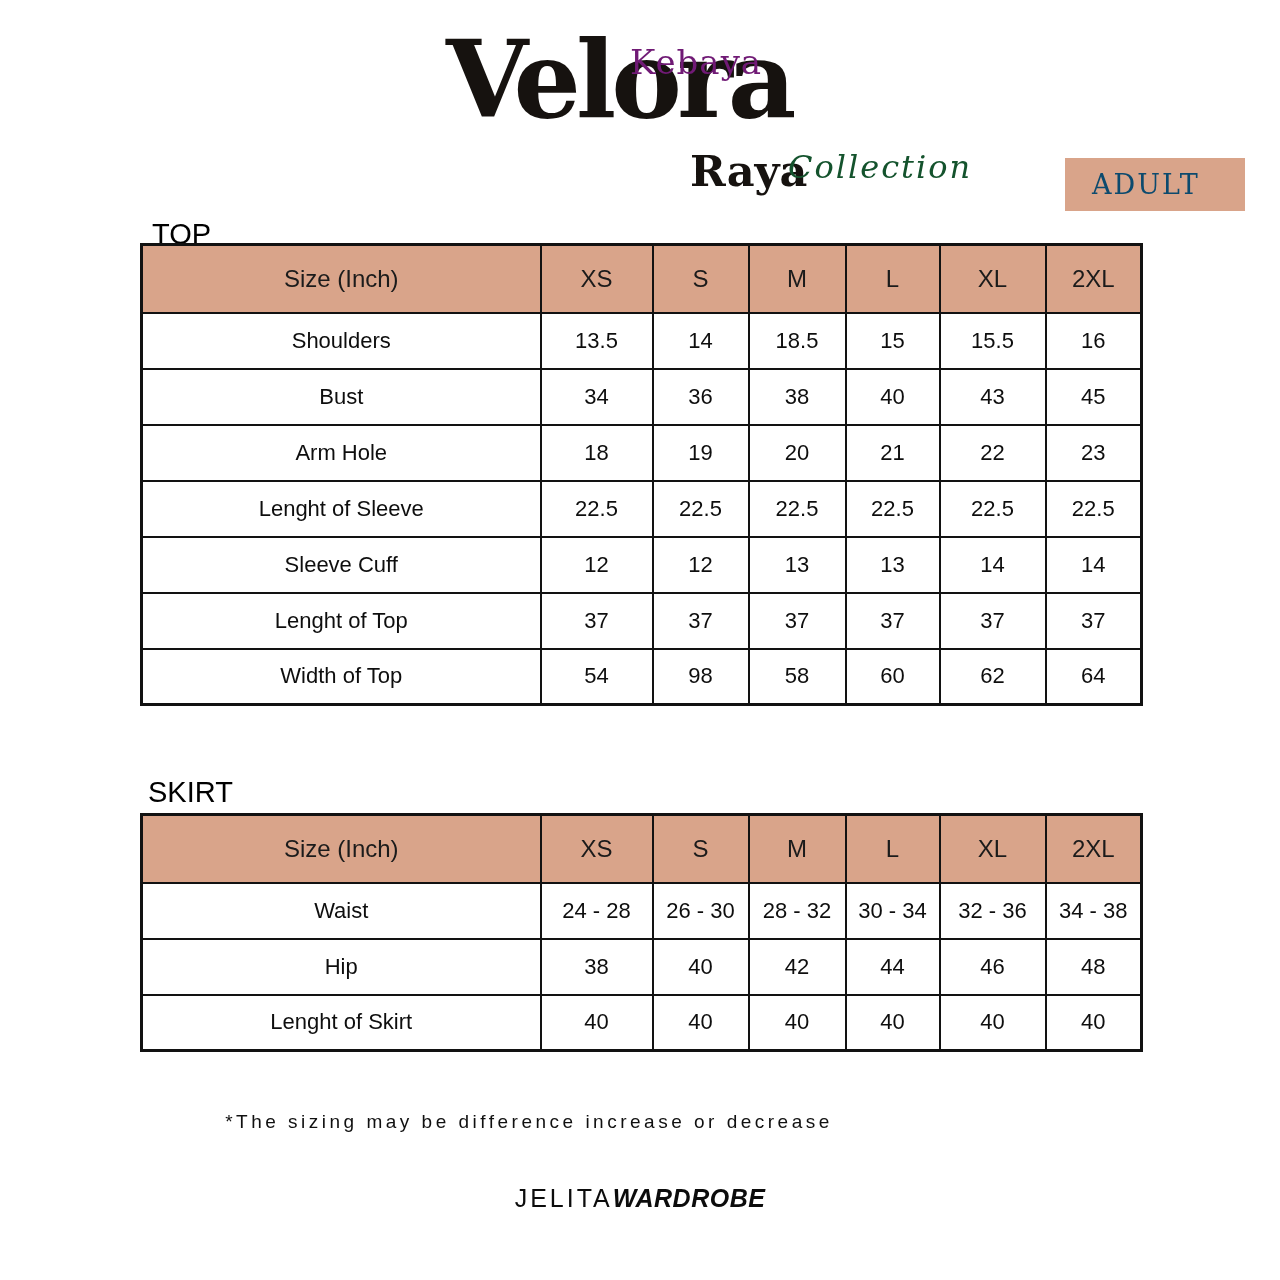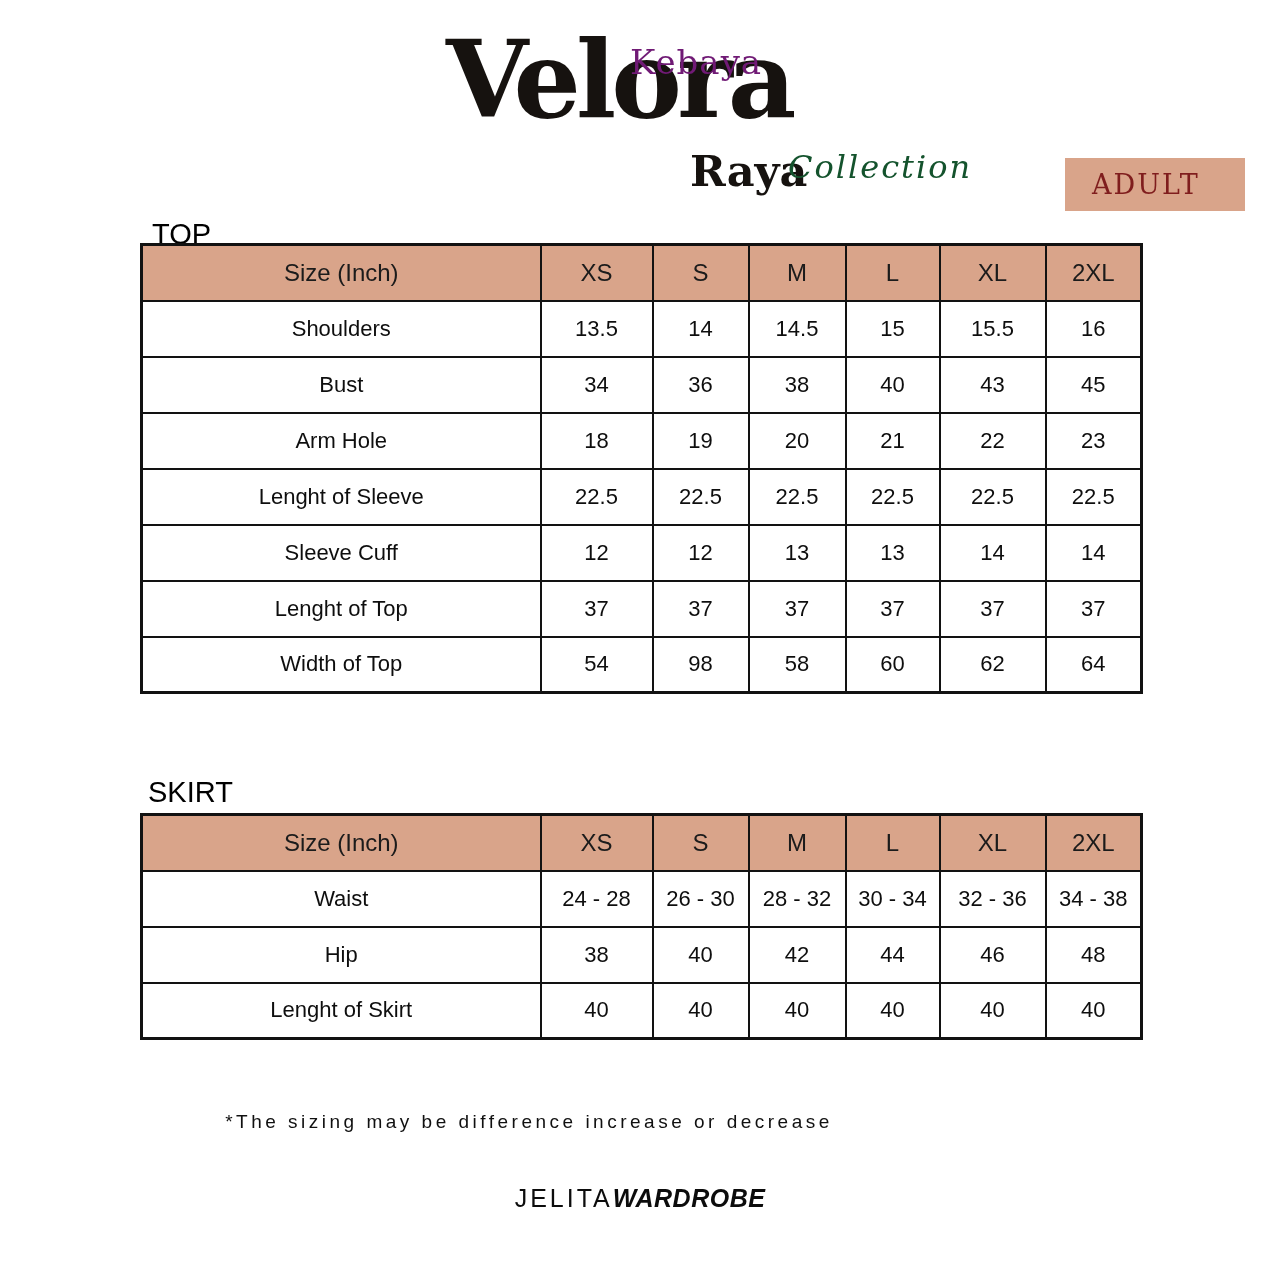"ADULT" .adult-badge { color: #7f1d1d -> #0c4a6e }
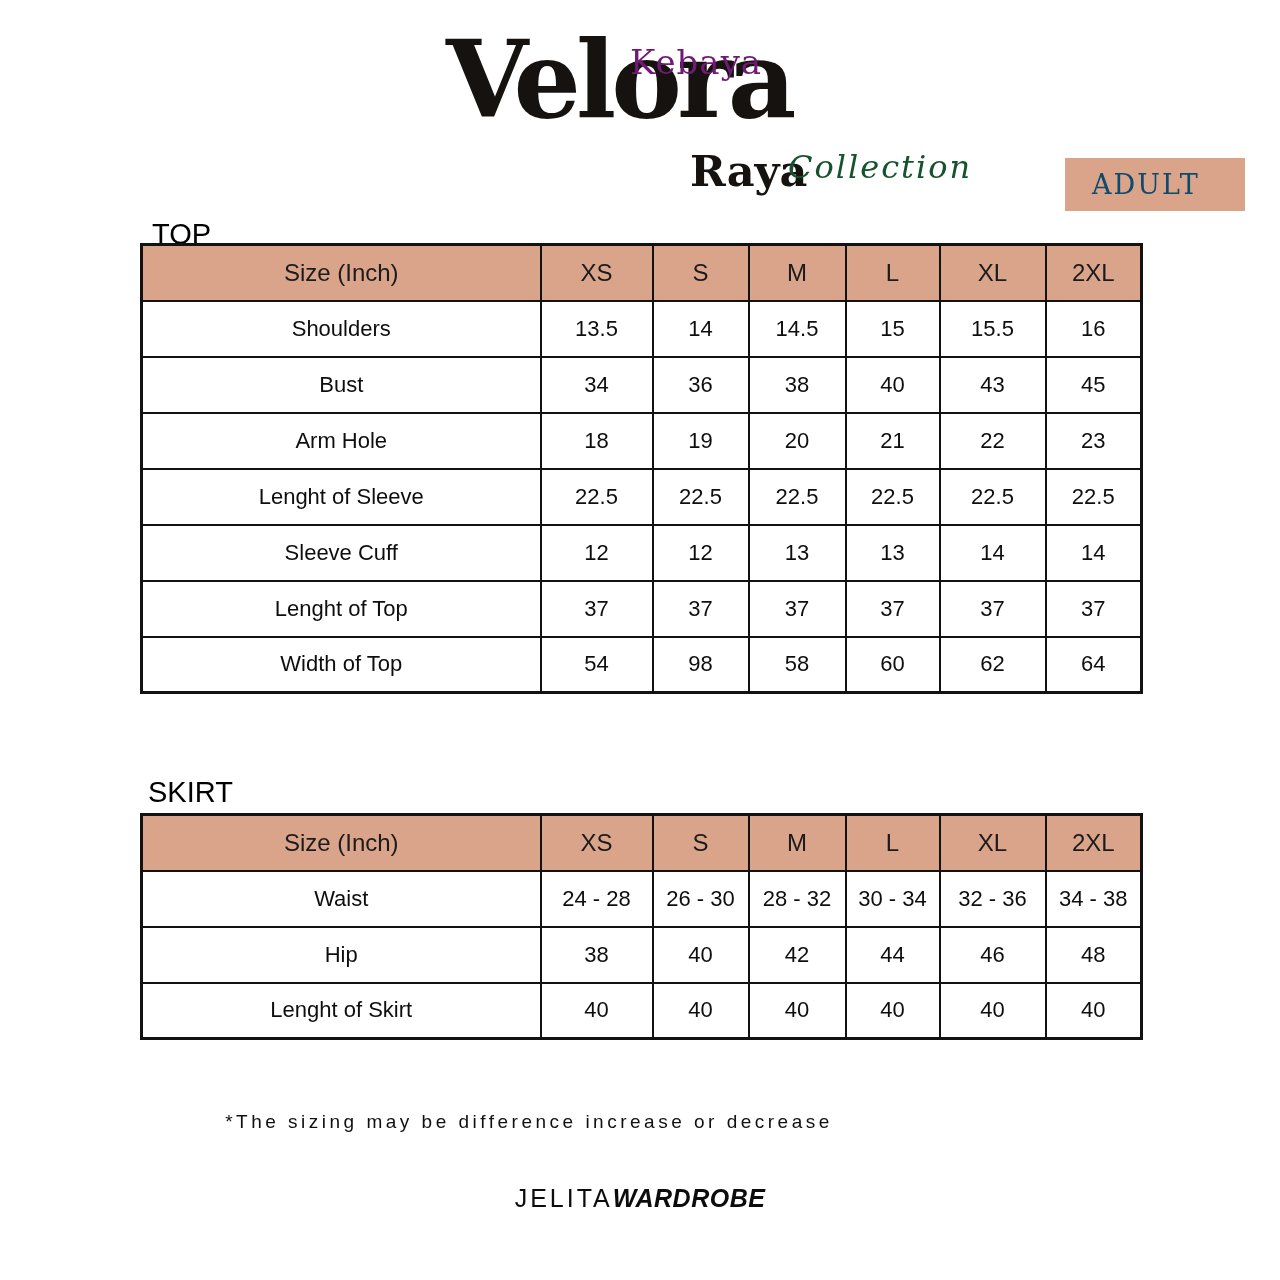"Size (Inch)" .size-table th { height: 56px -> 68px }
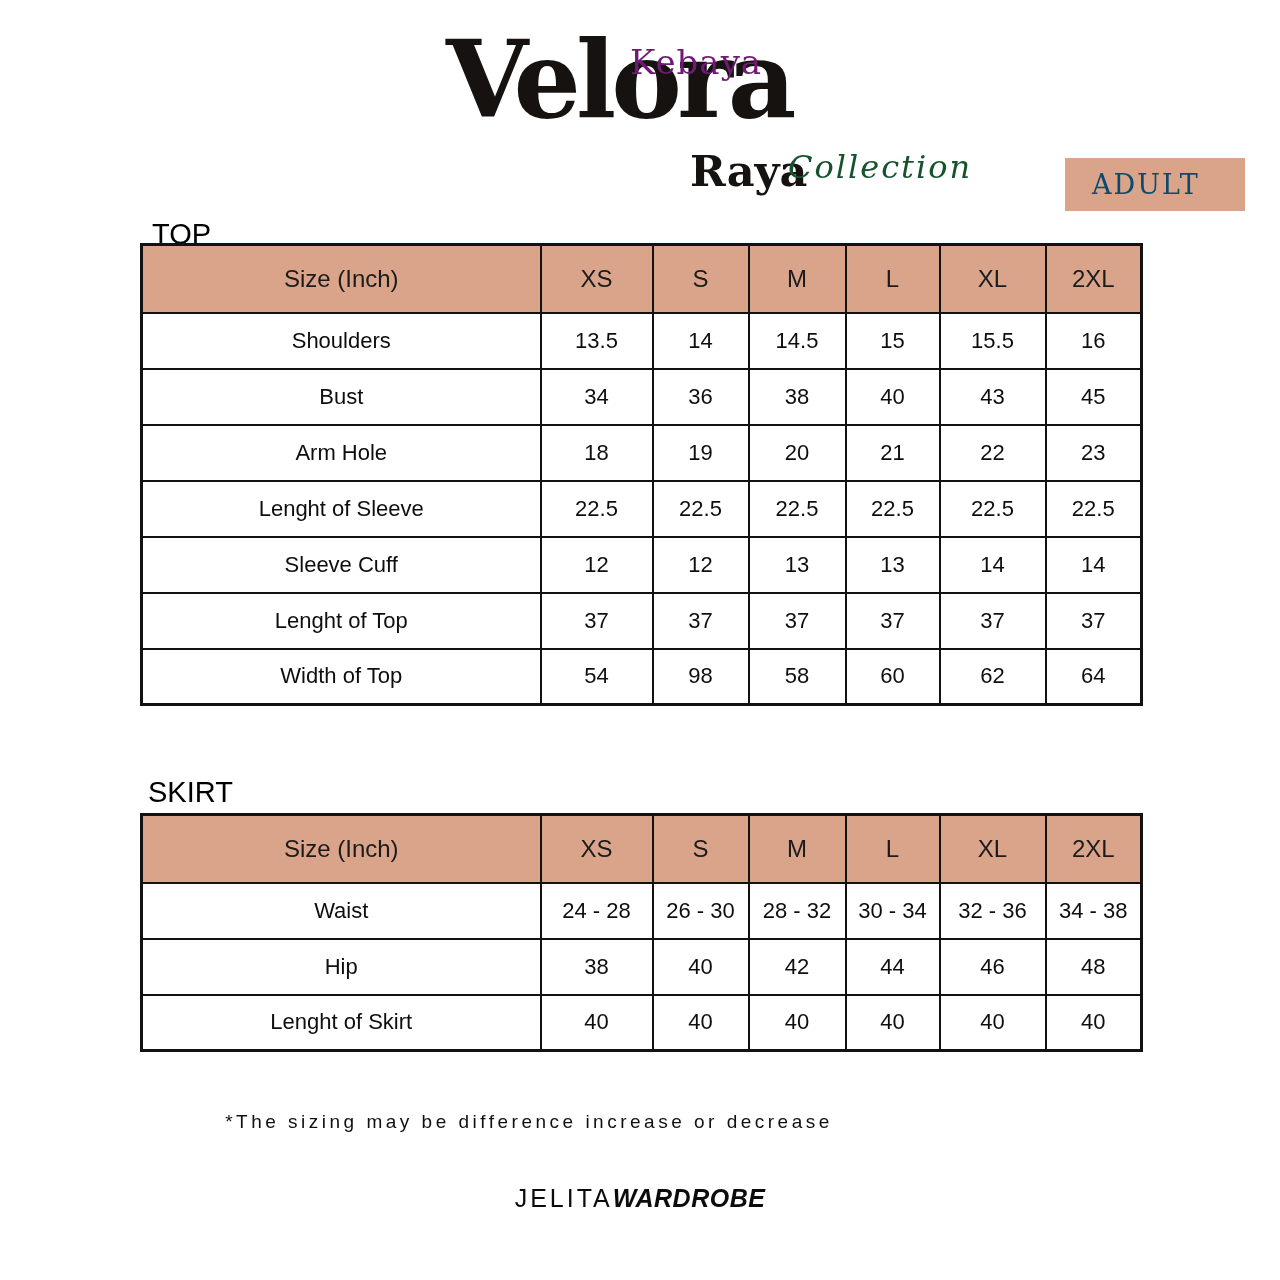"14.5" td { text: 14.5 -> 18.5 }
